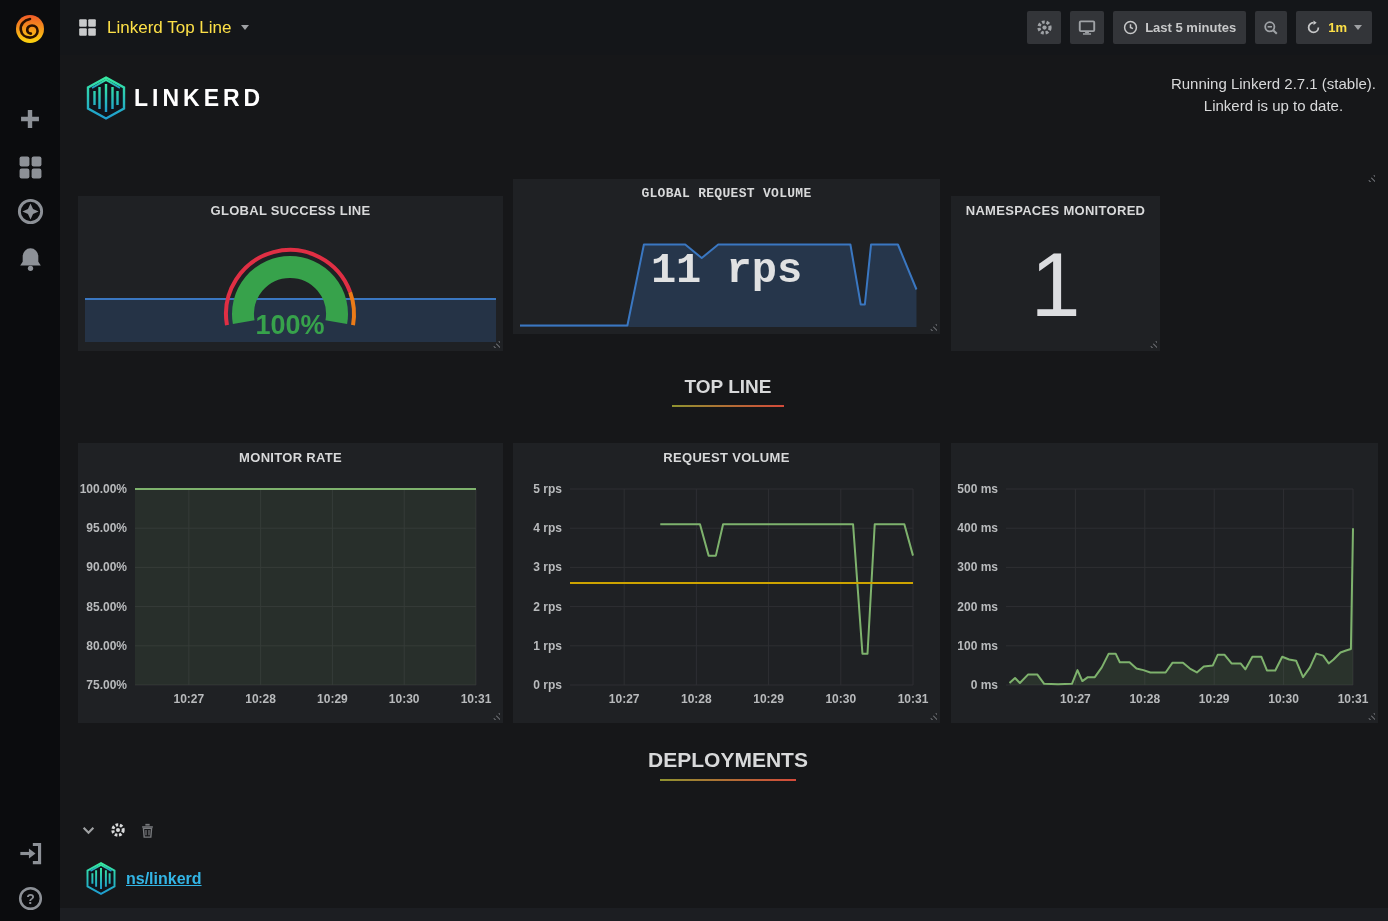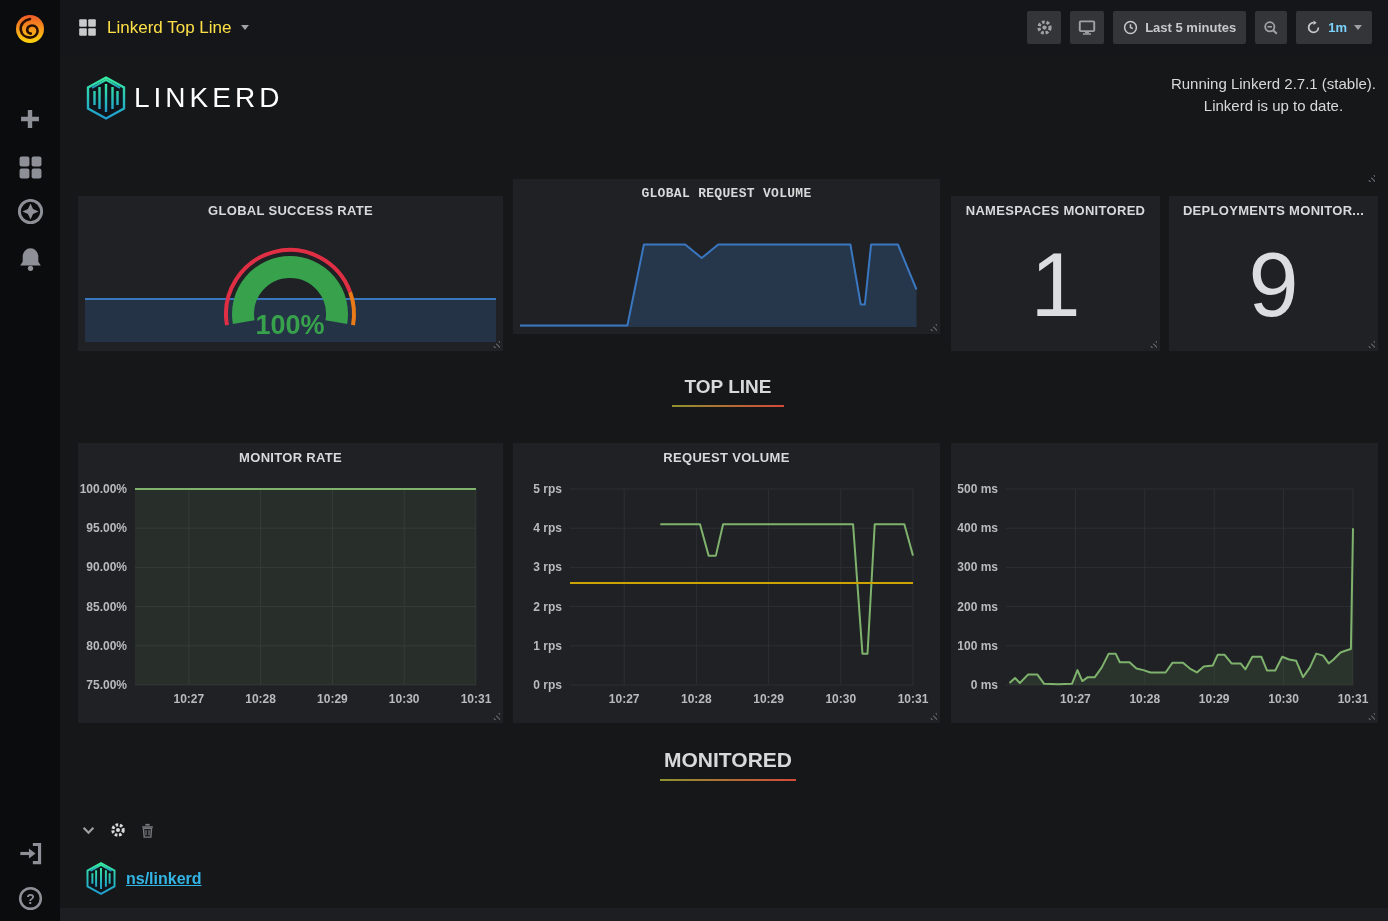"1m" .nav-btn .orange { color: #7dd3fc -> #fde047 }
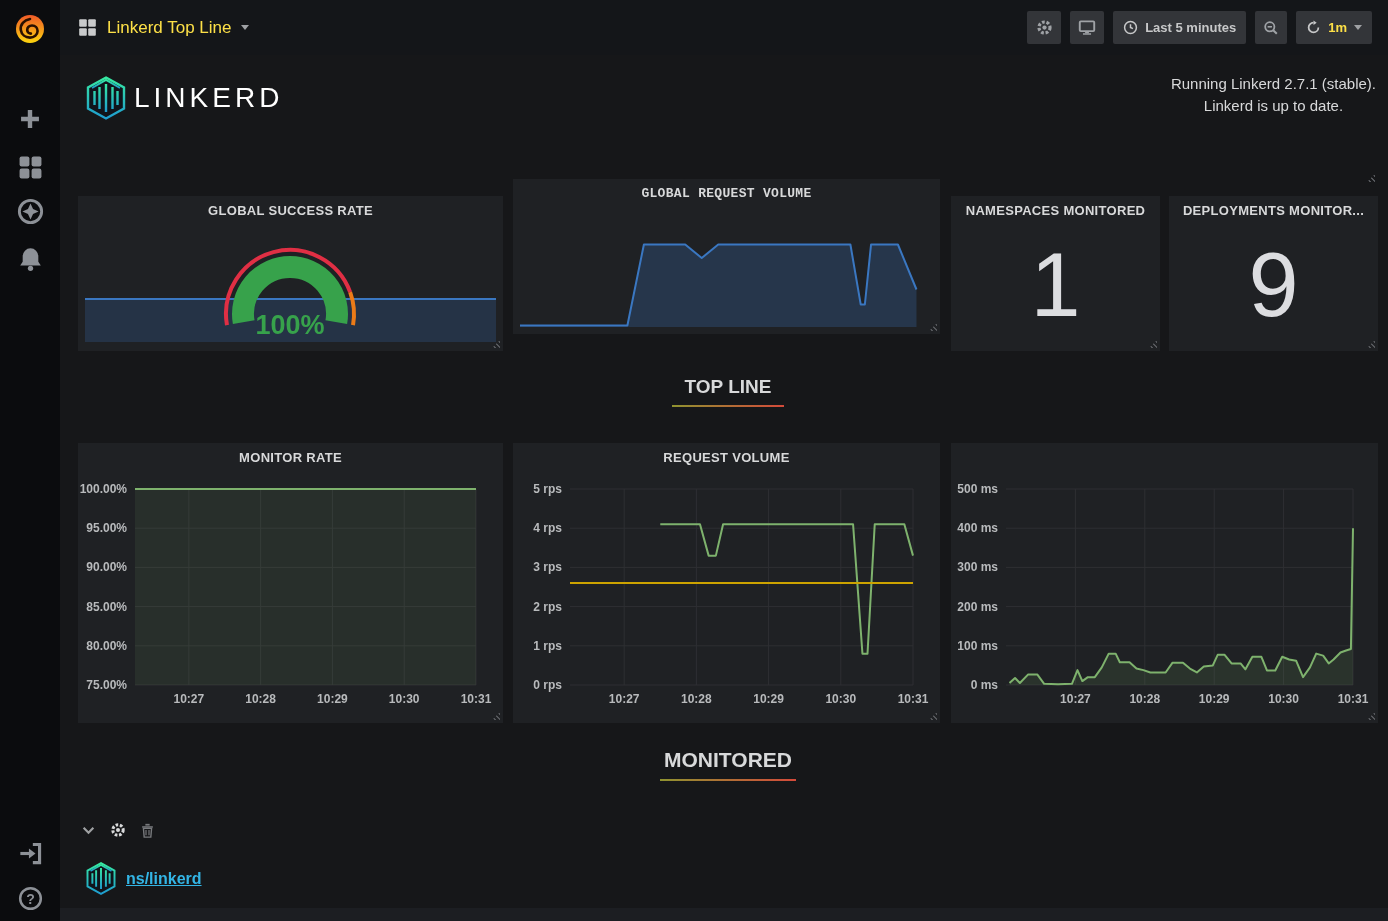"LINKERD" .linkerd-word { font-size: 28px -> 23px; font-weight: 400 -> 700 }
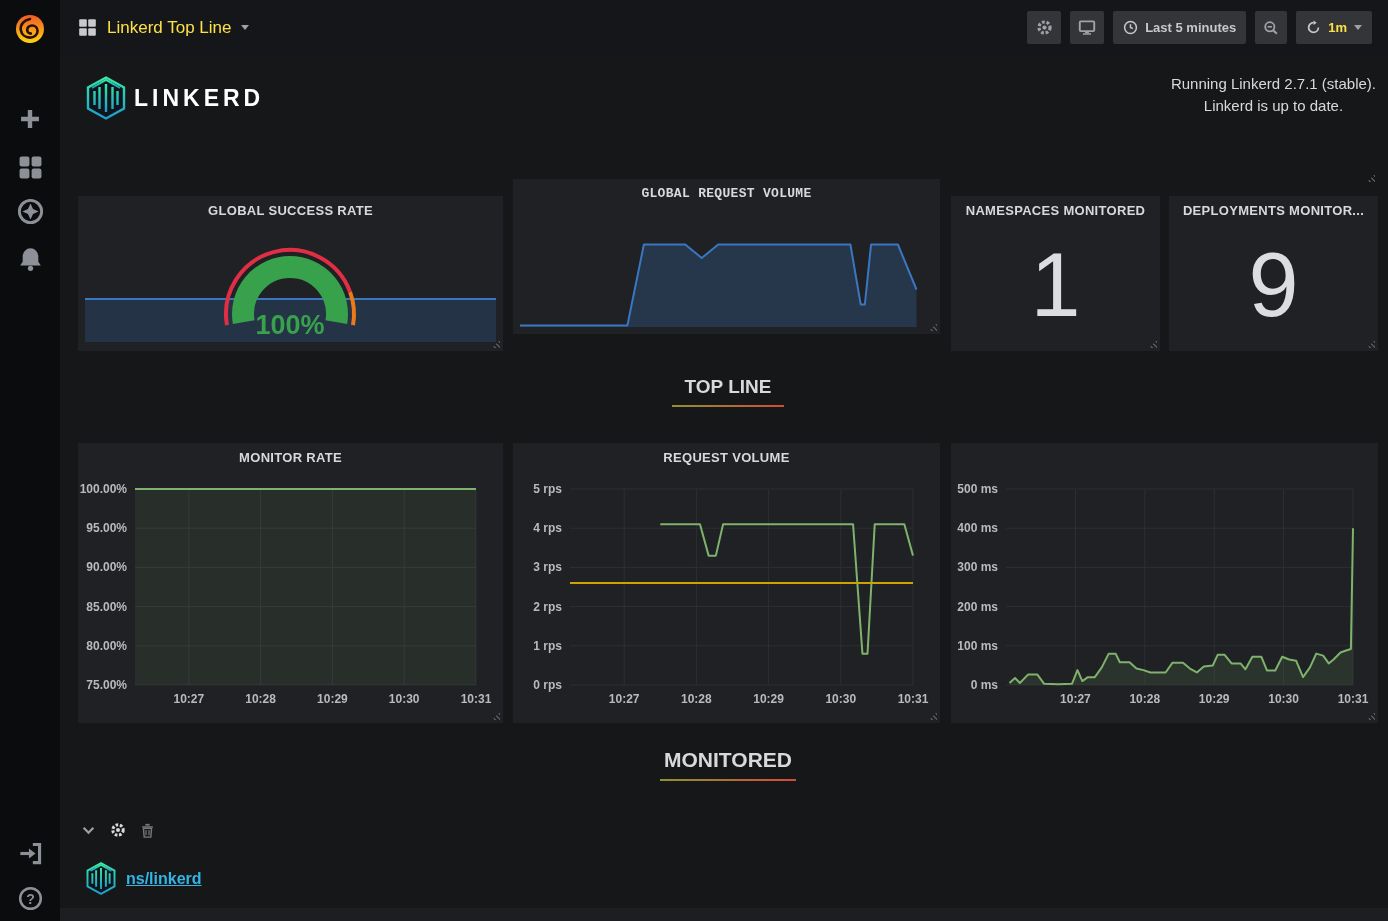"GLOBAL SUCCESS RATE" div.panel-title { text: RATE -> LINE }
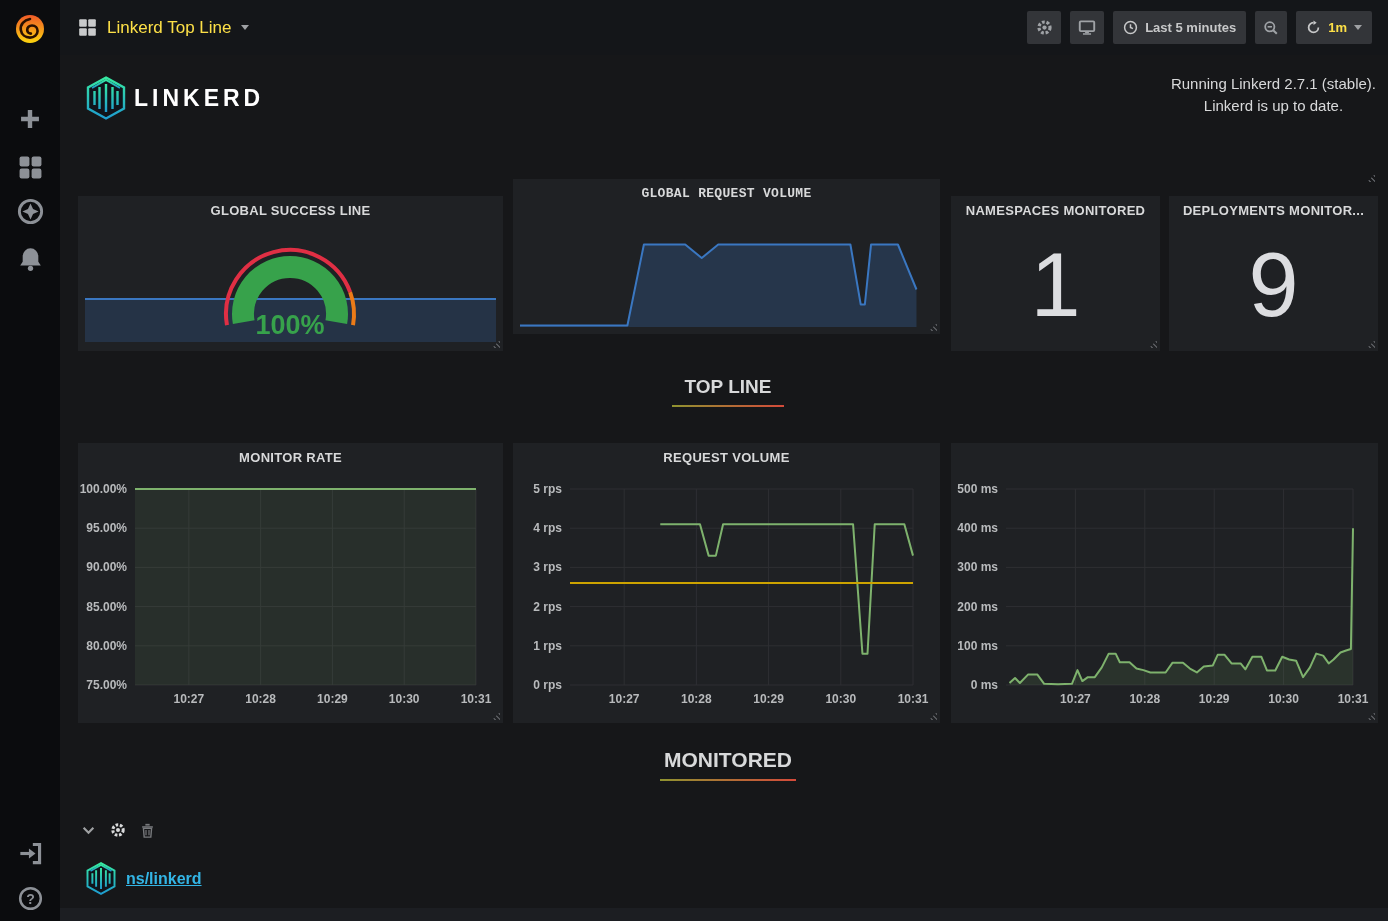"DEPLOYMENTS MONITOR..." div.panel { html: <div> <div>DEPLOYMENTS MONITOR...</div> <div>9</div> <div></div> </div> -> none }
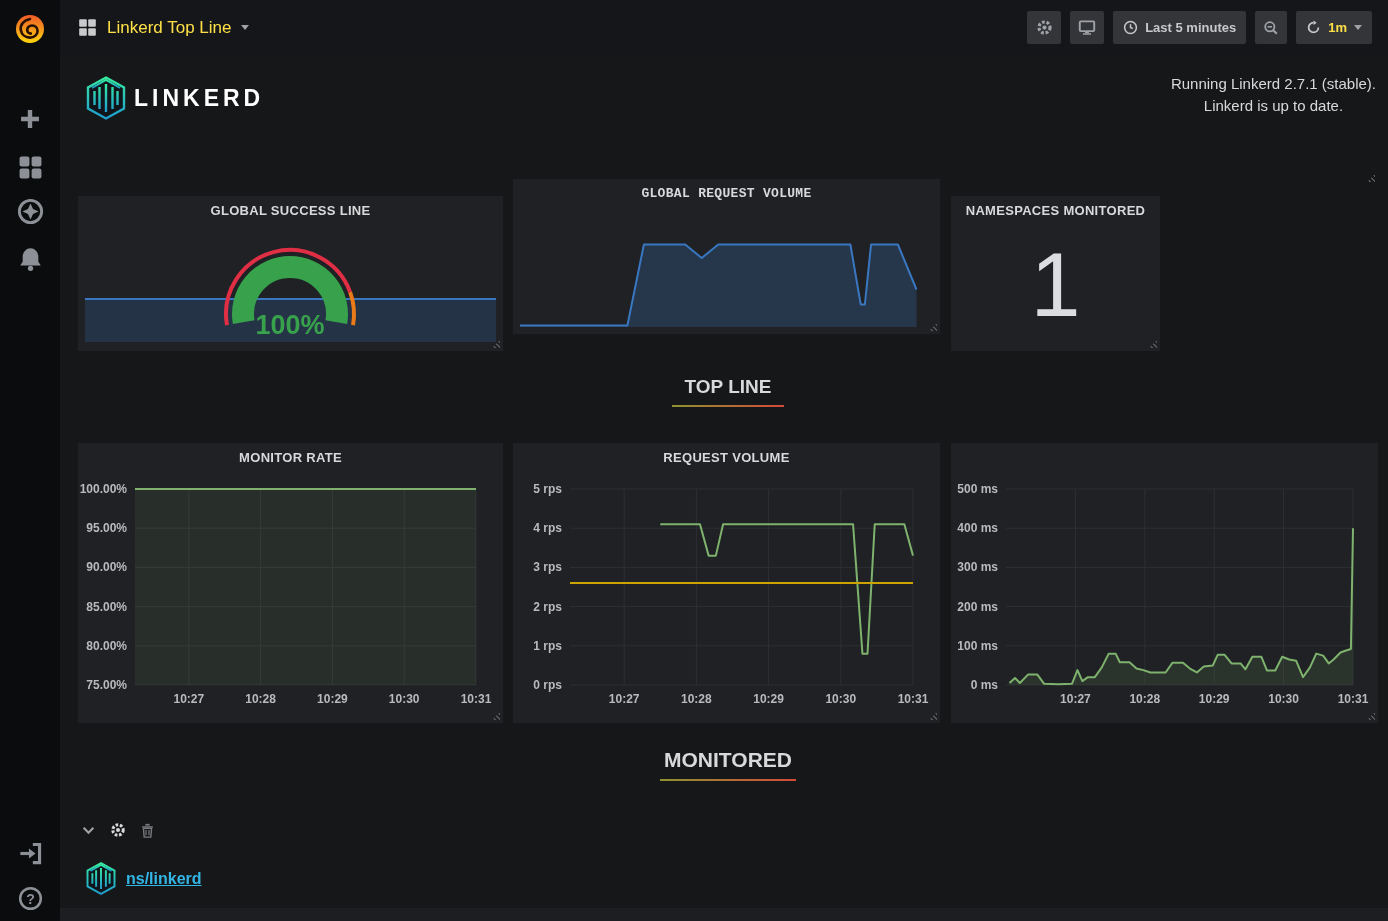"11 rps" div.rps-stat { html: none -> <div>11 rps</div> }
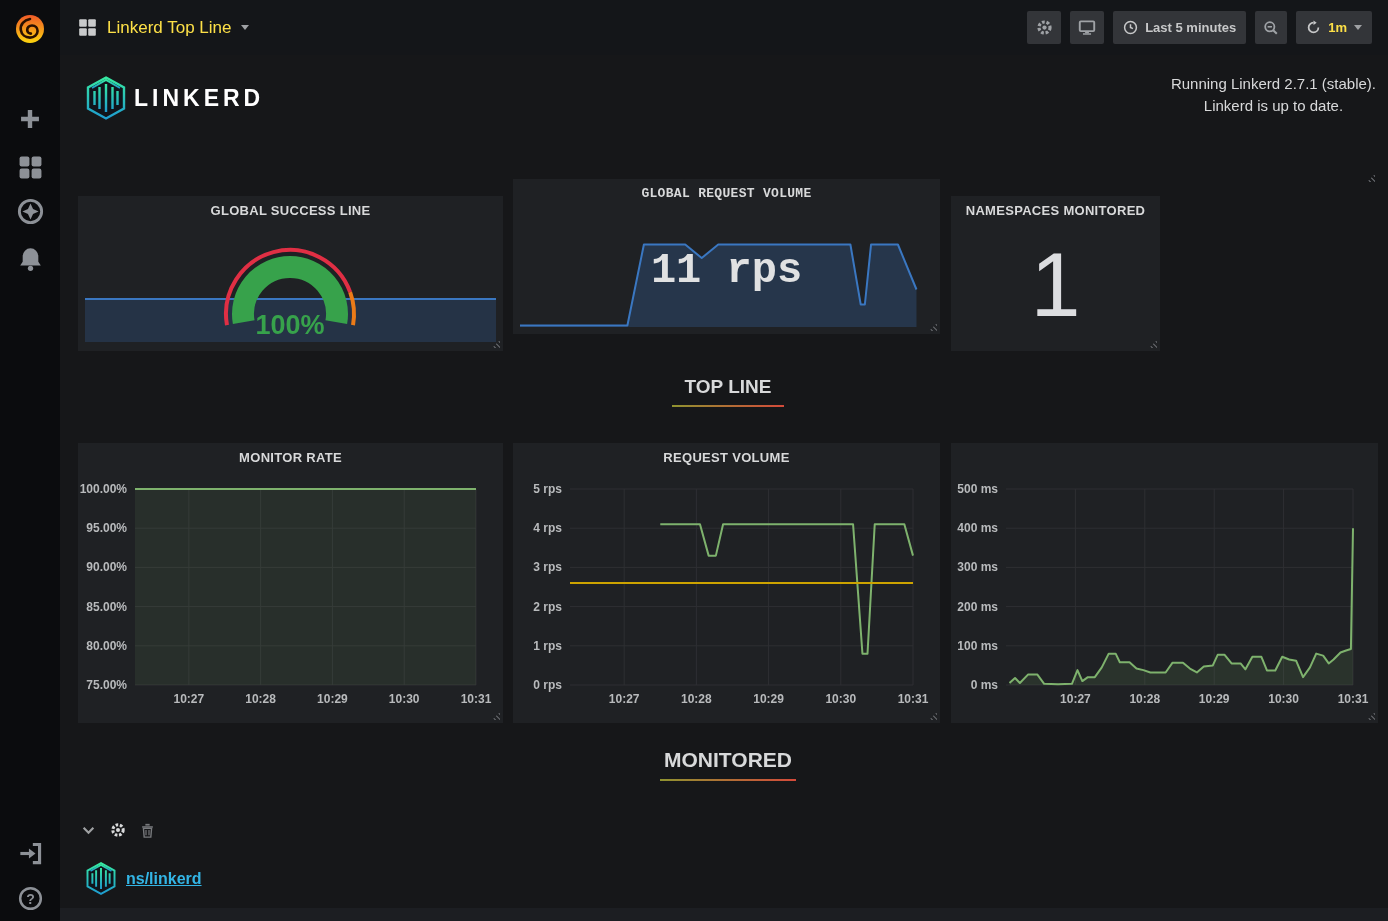"MONITORED" span.section-label { text: MONITORED -> DEPLOYMENTS }
